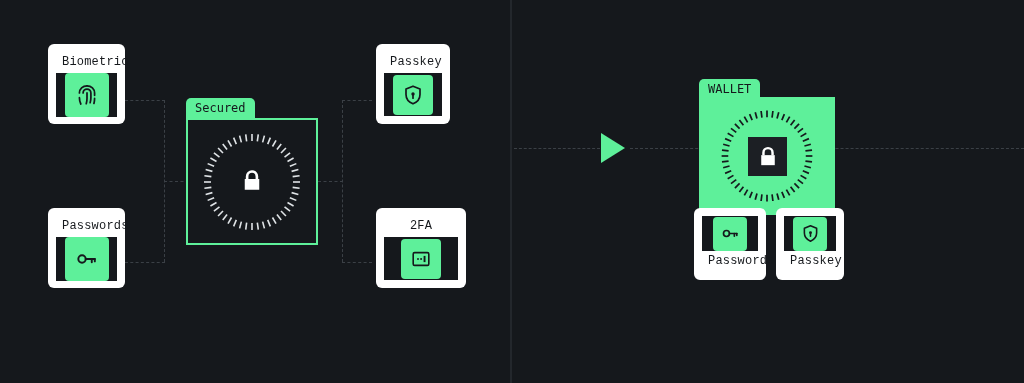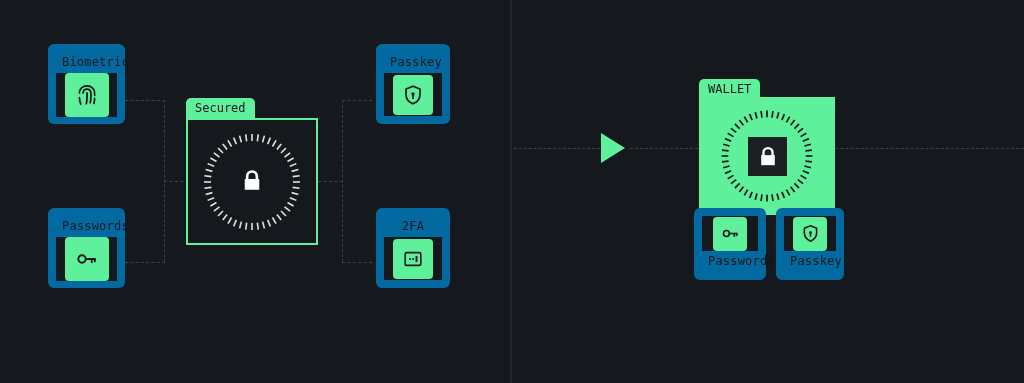"Biometric" .card { background: #0369a1 -> #ffffff; font-family: none -> Liberation Mono, monospace }
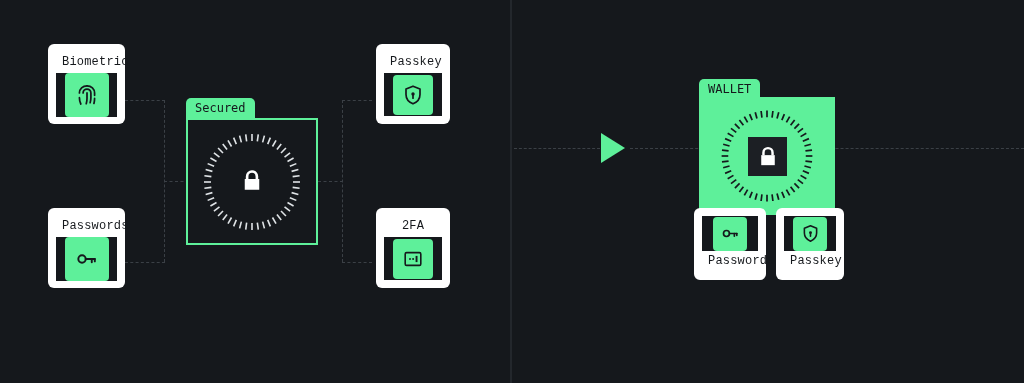"2FA" div.card { width: 74px -> 90px }
